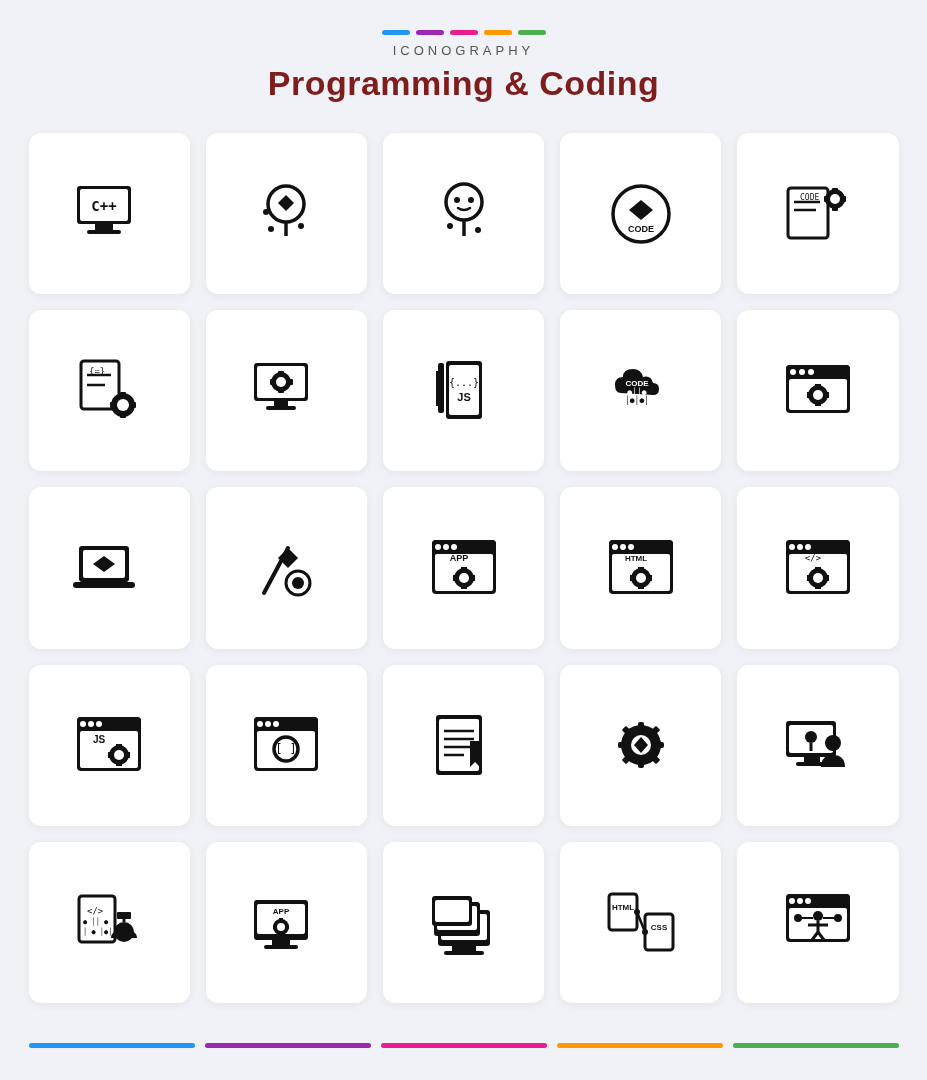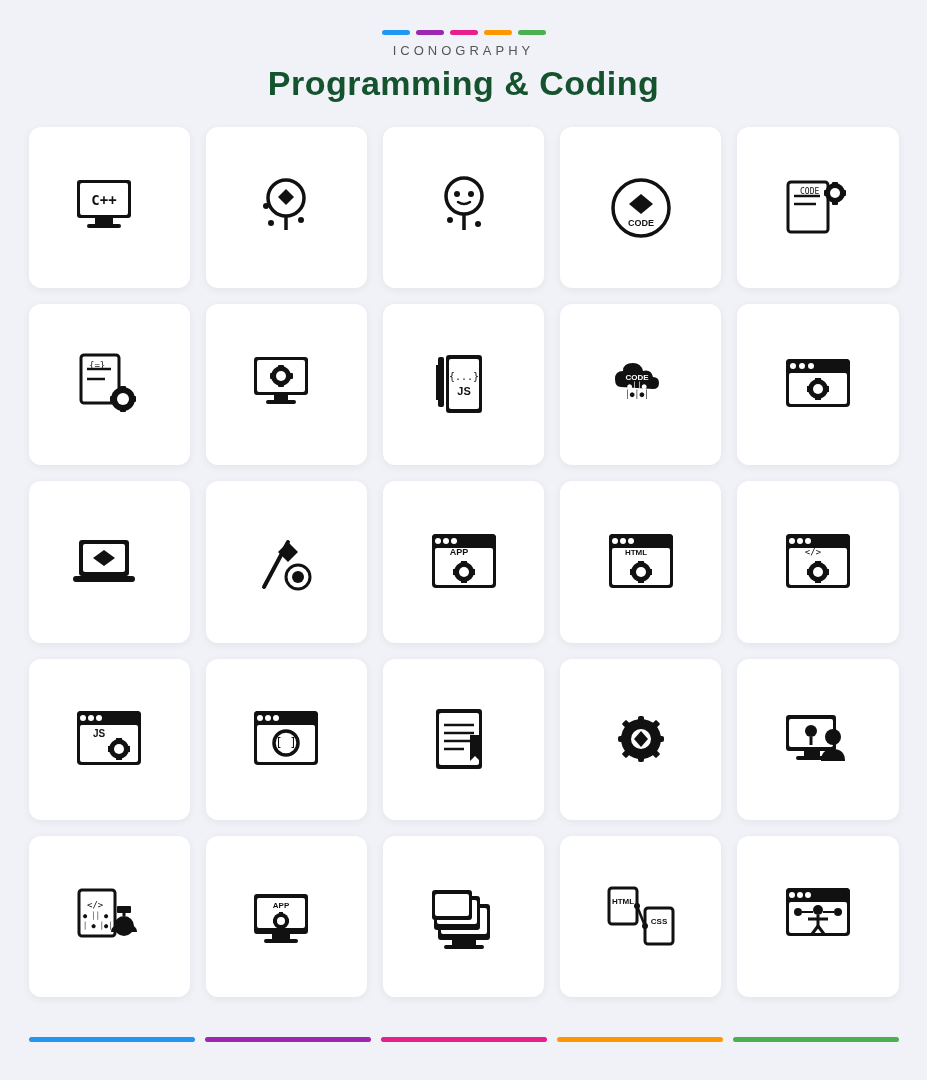"ICONOGRAPHY" .header { margin-bottom: 24px -> 30px }
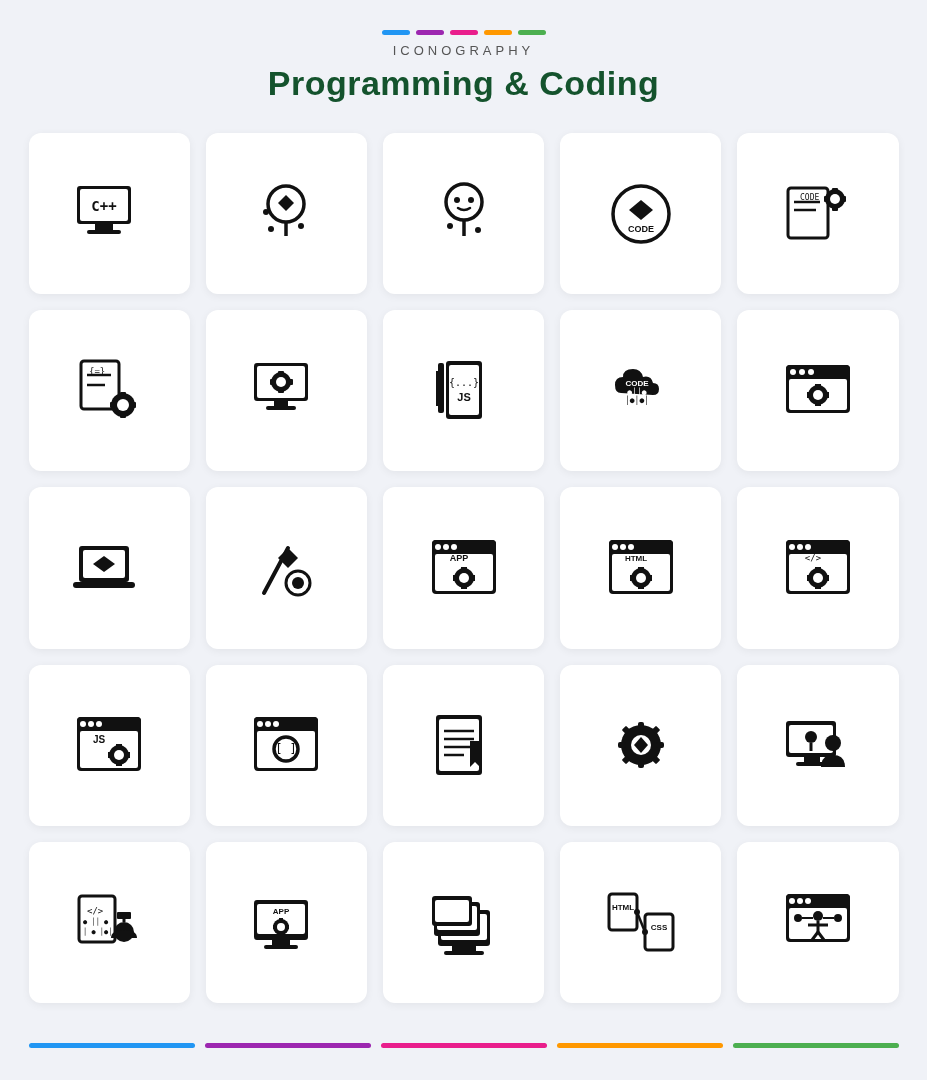"Programming & Coding" .main-title { color: #14532d -> #7f1d1d }
